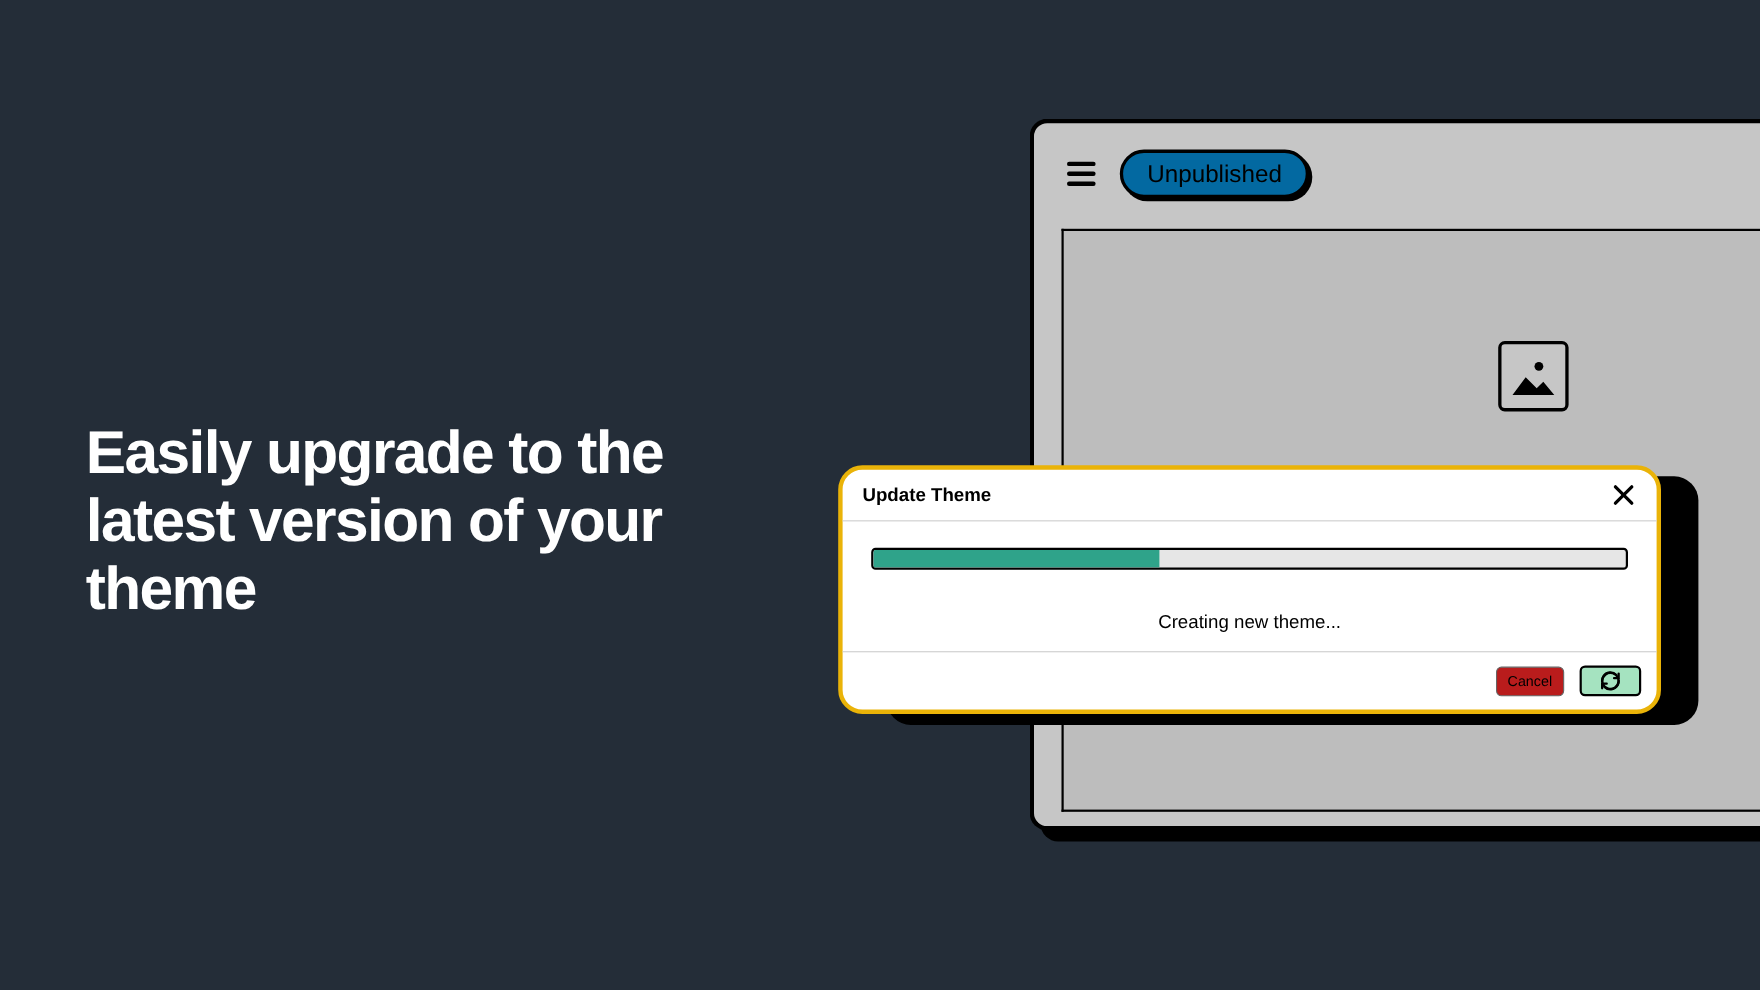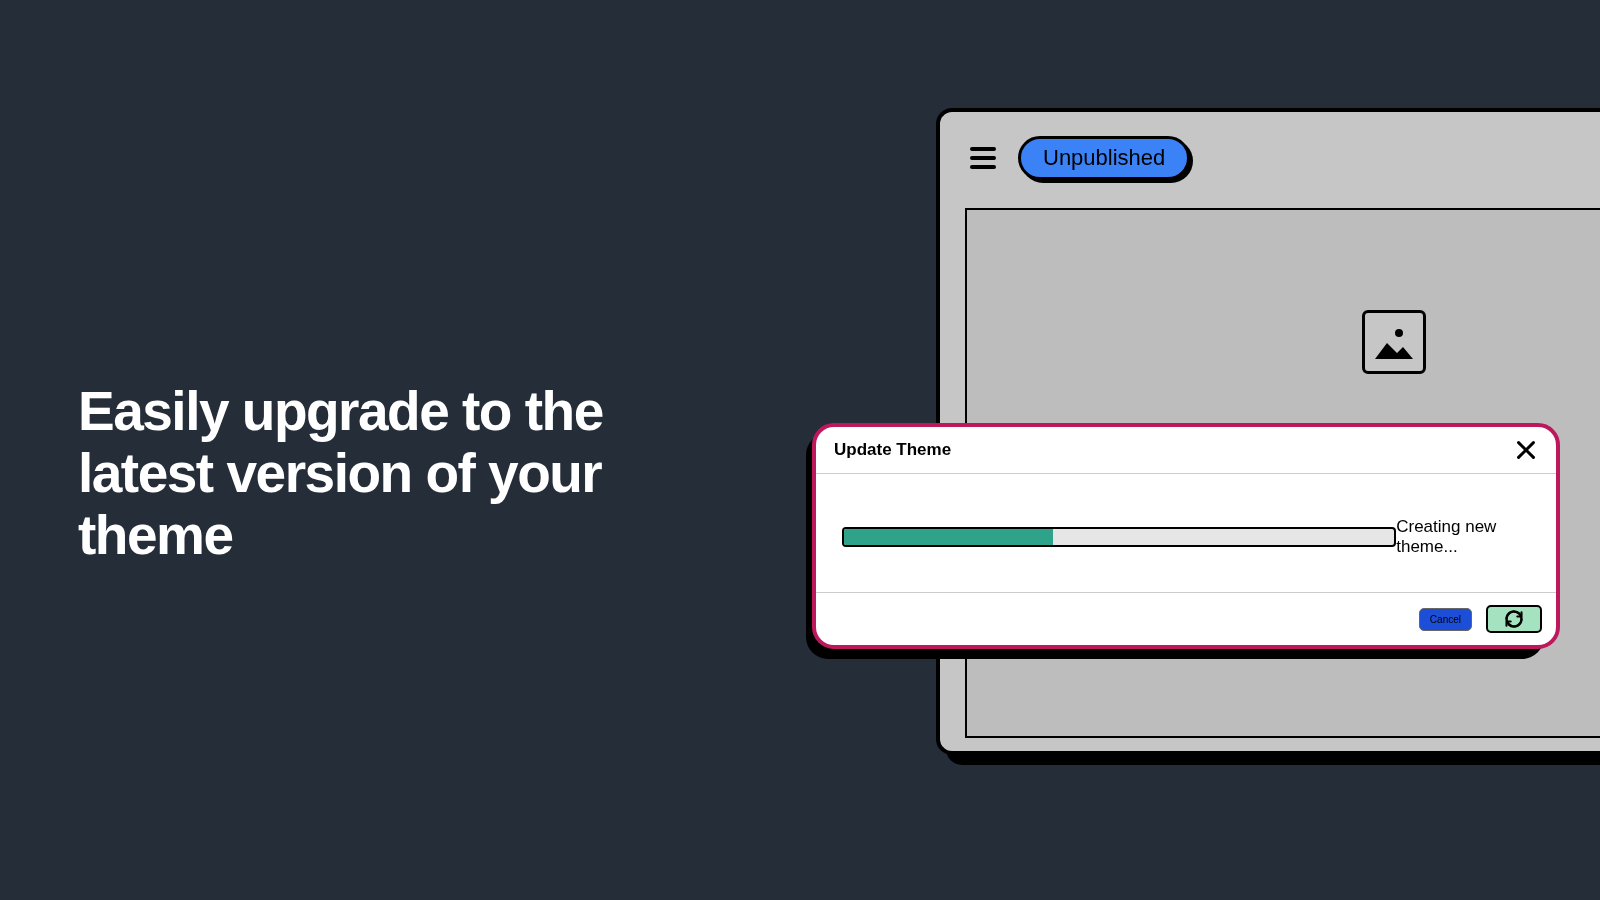"Unpublished" .badge { background: #3b82f6 -> #0369a1 }
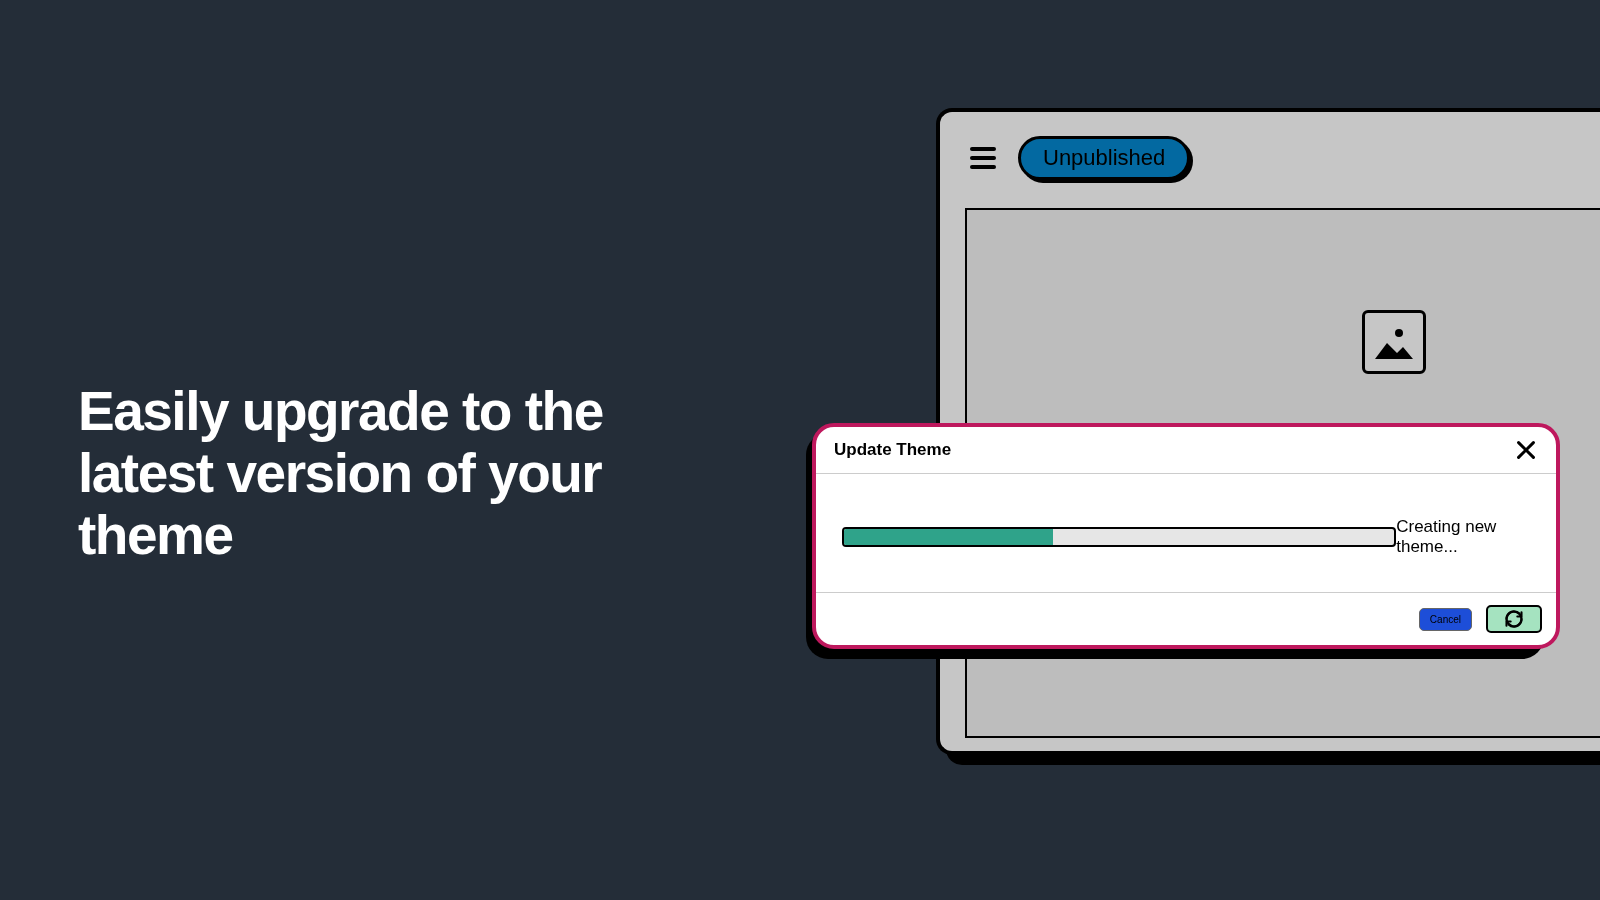"Update Theme" .dialog { border: 4px solid #be185d -> 4px solid #eab308; left: 812px -> 762px }
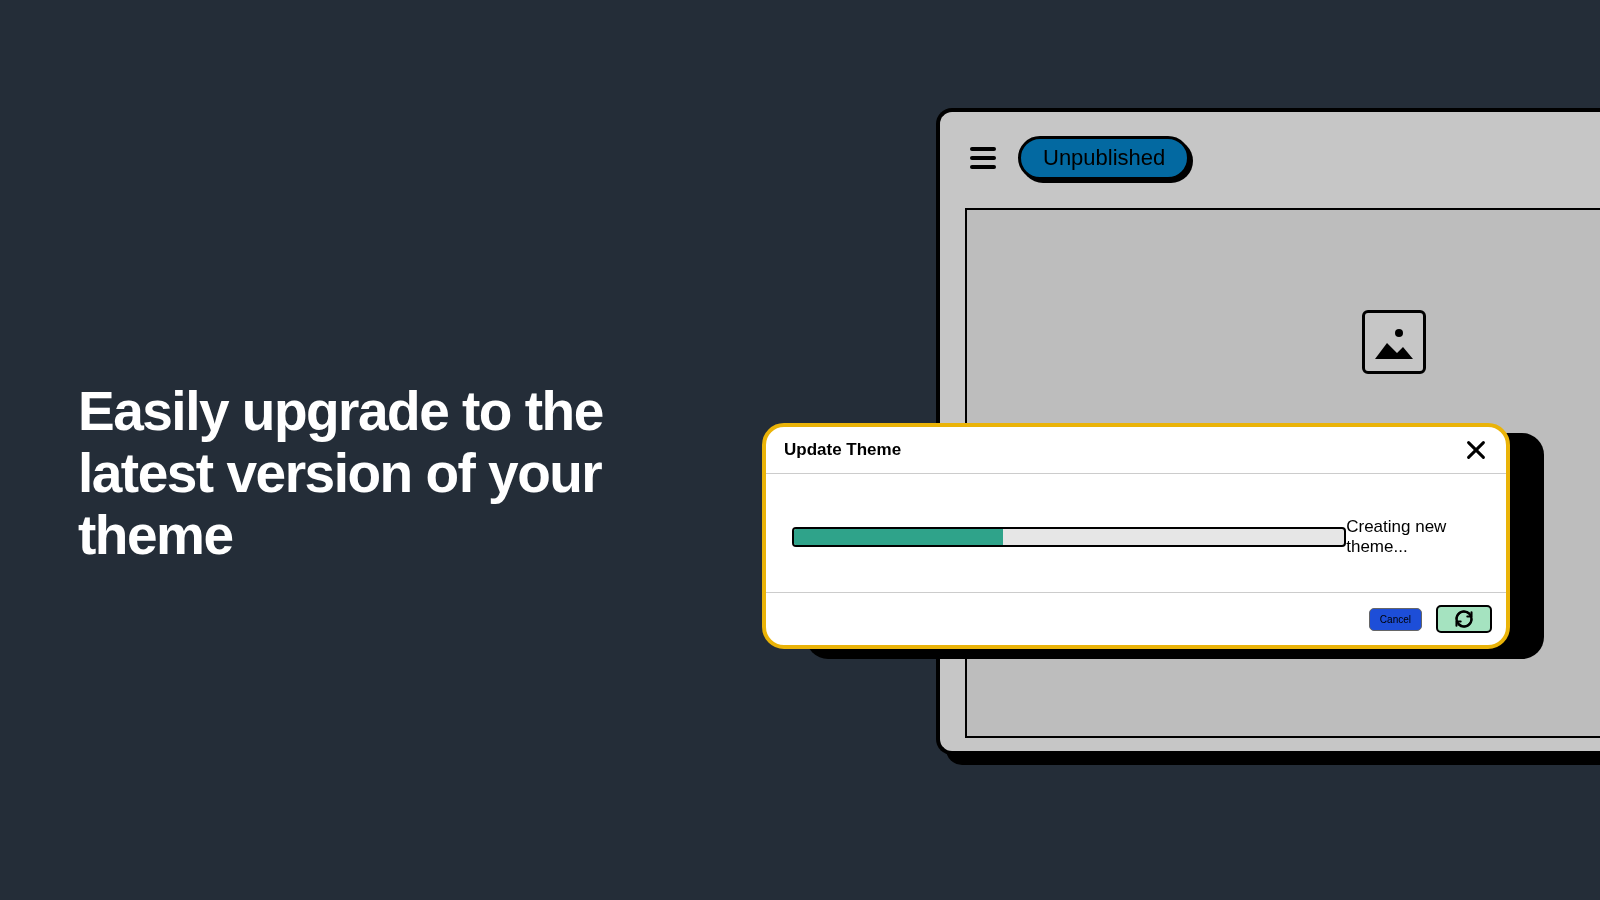"Creating new theme..." .dialog-body { flex-direction: row -> column }
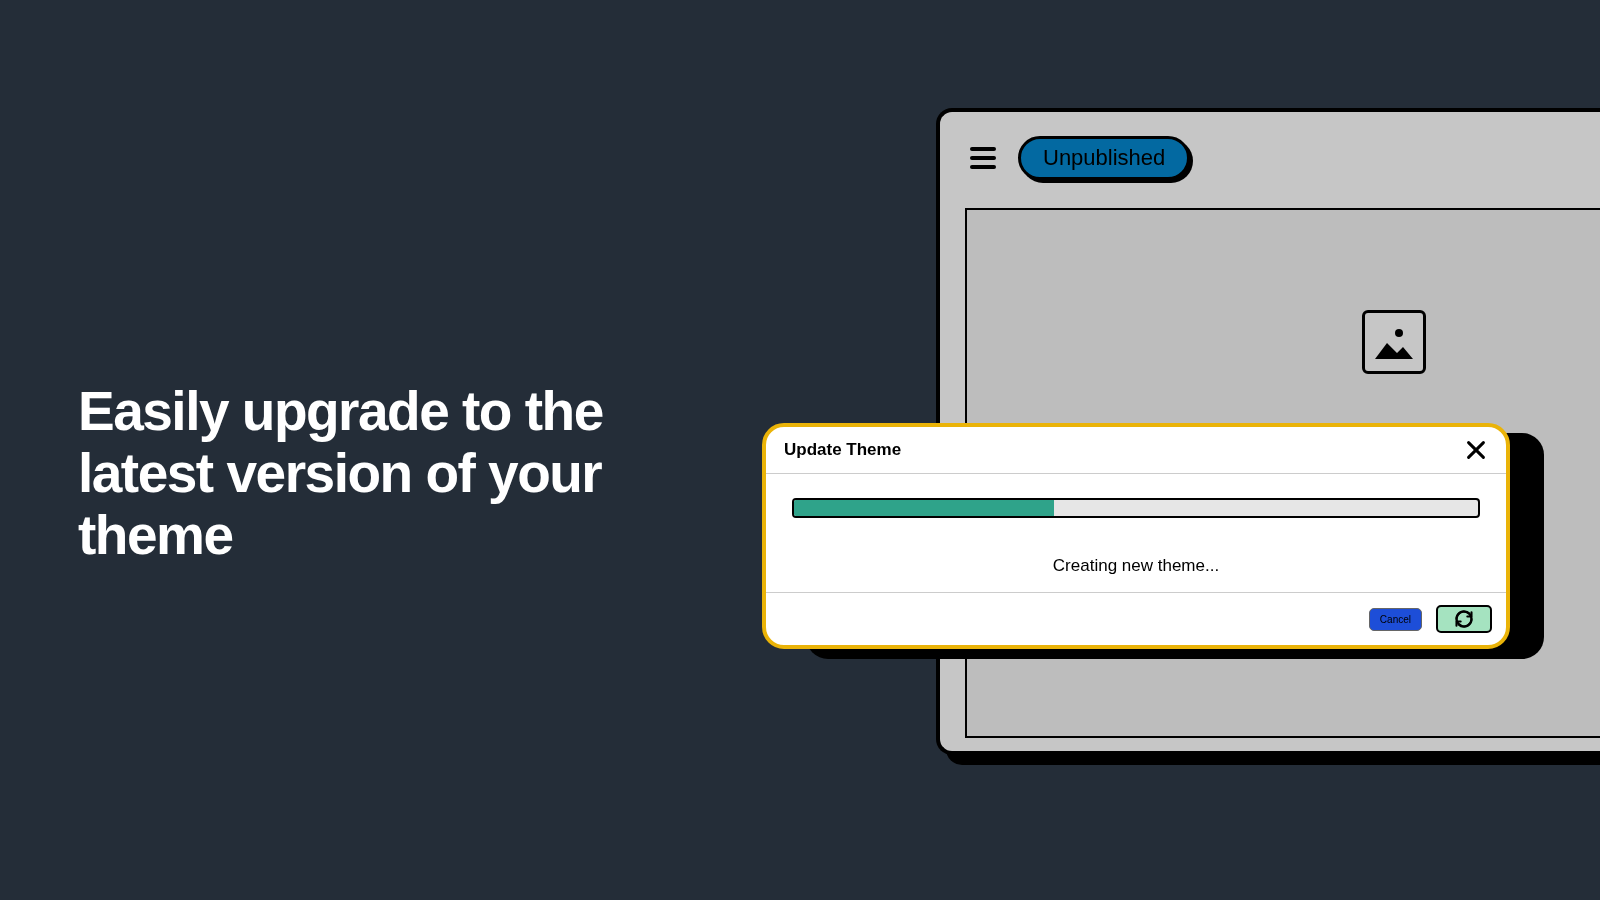"Cancel" .cancel-button { background: #1d4ed8 -> #b91c1c; font-size: 10px -> 13px }
